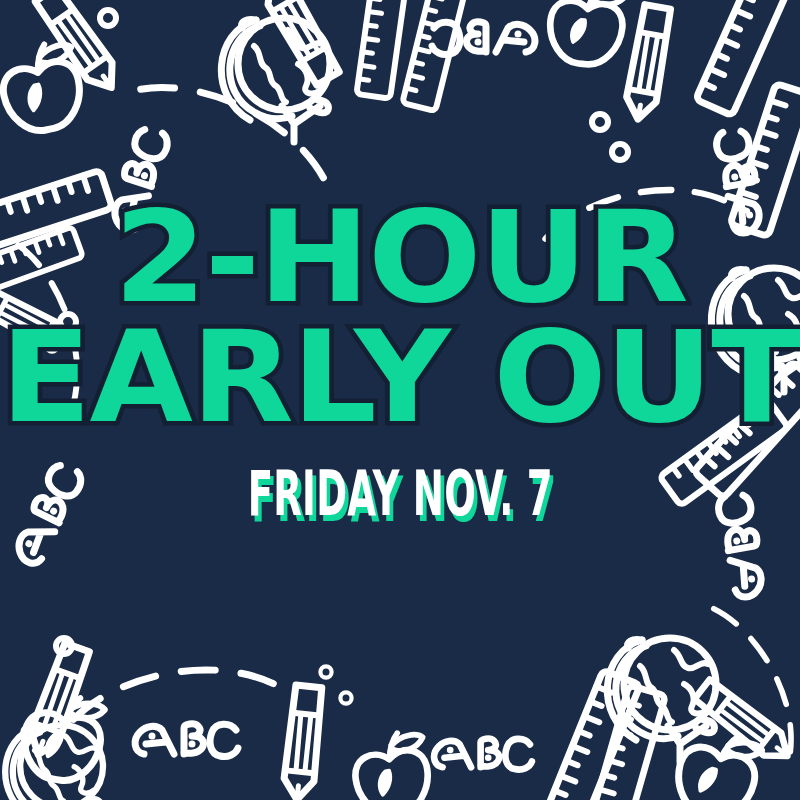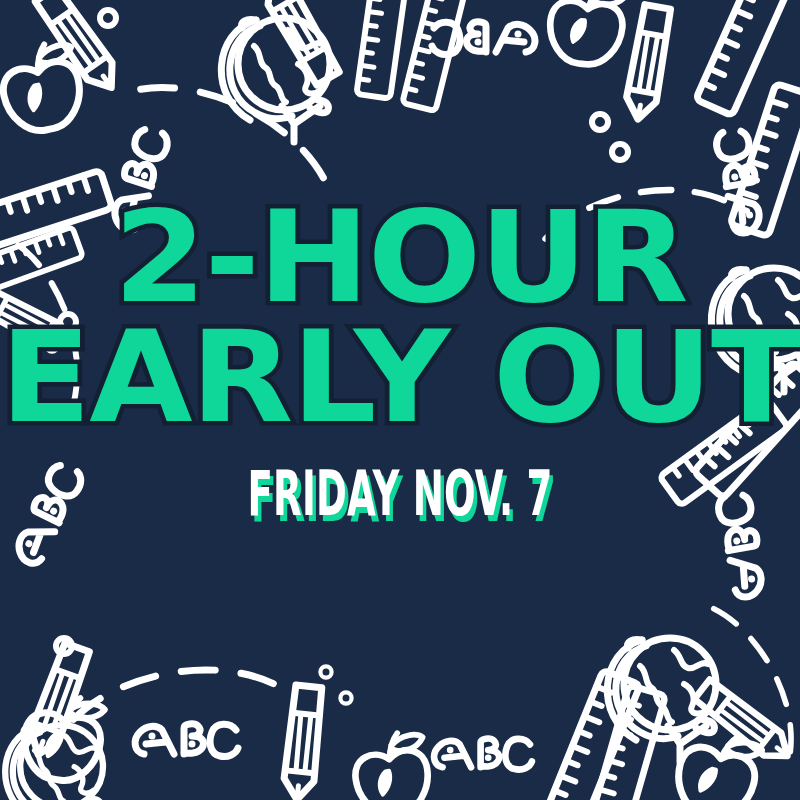"2-HOUR" #headline-block { align-items: none -> center }
